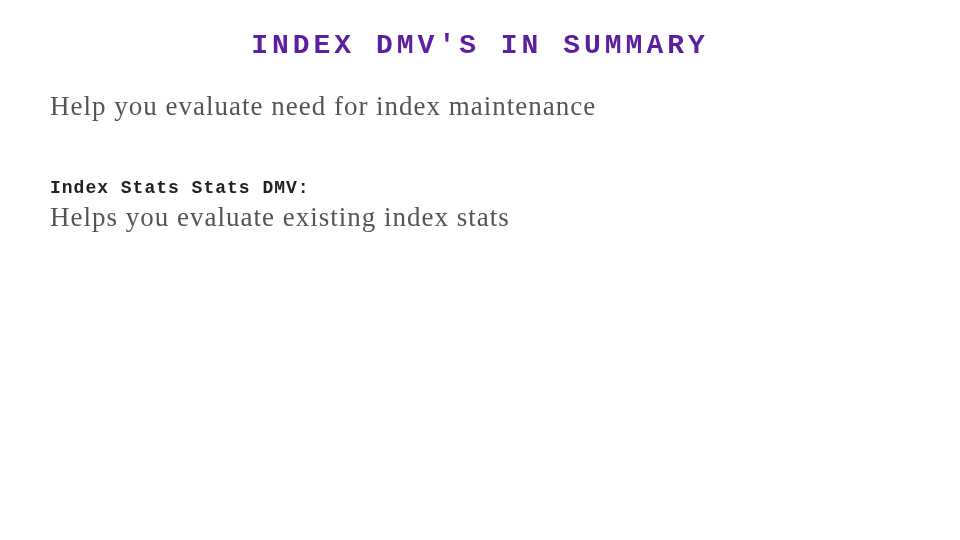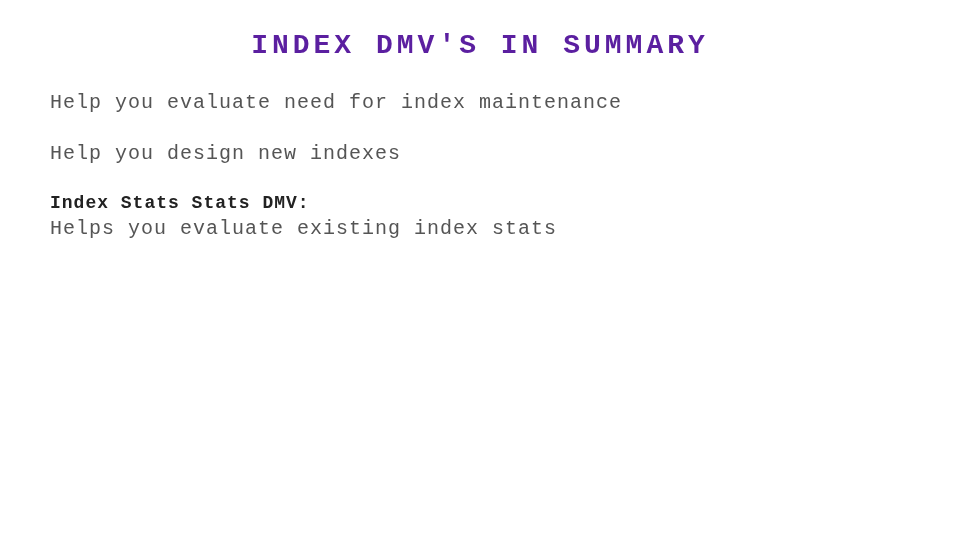"Help you evaluate need for" .section-body { font-family: Liberation Mono, monospace -> Liberation Serif, serif; font-size: 20px -> 27px }
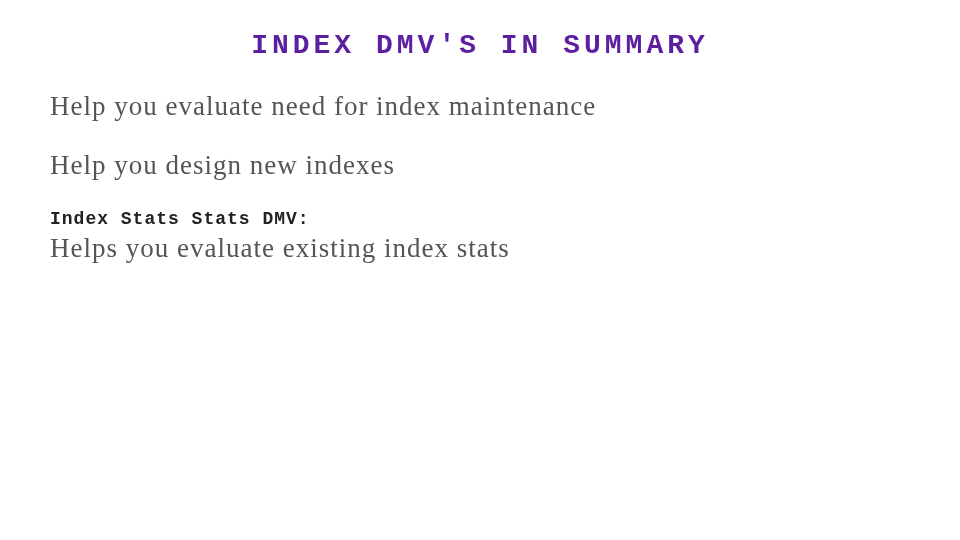"Help you design new indexes" div.section-body { html: <div>Help you design new indexes</div> -> none }
